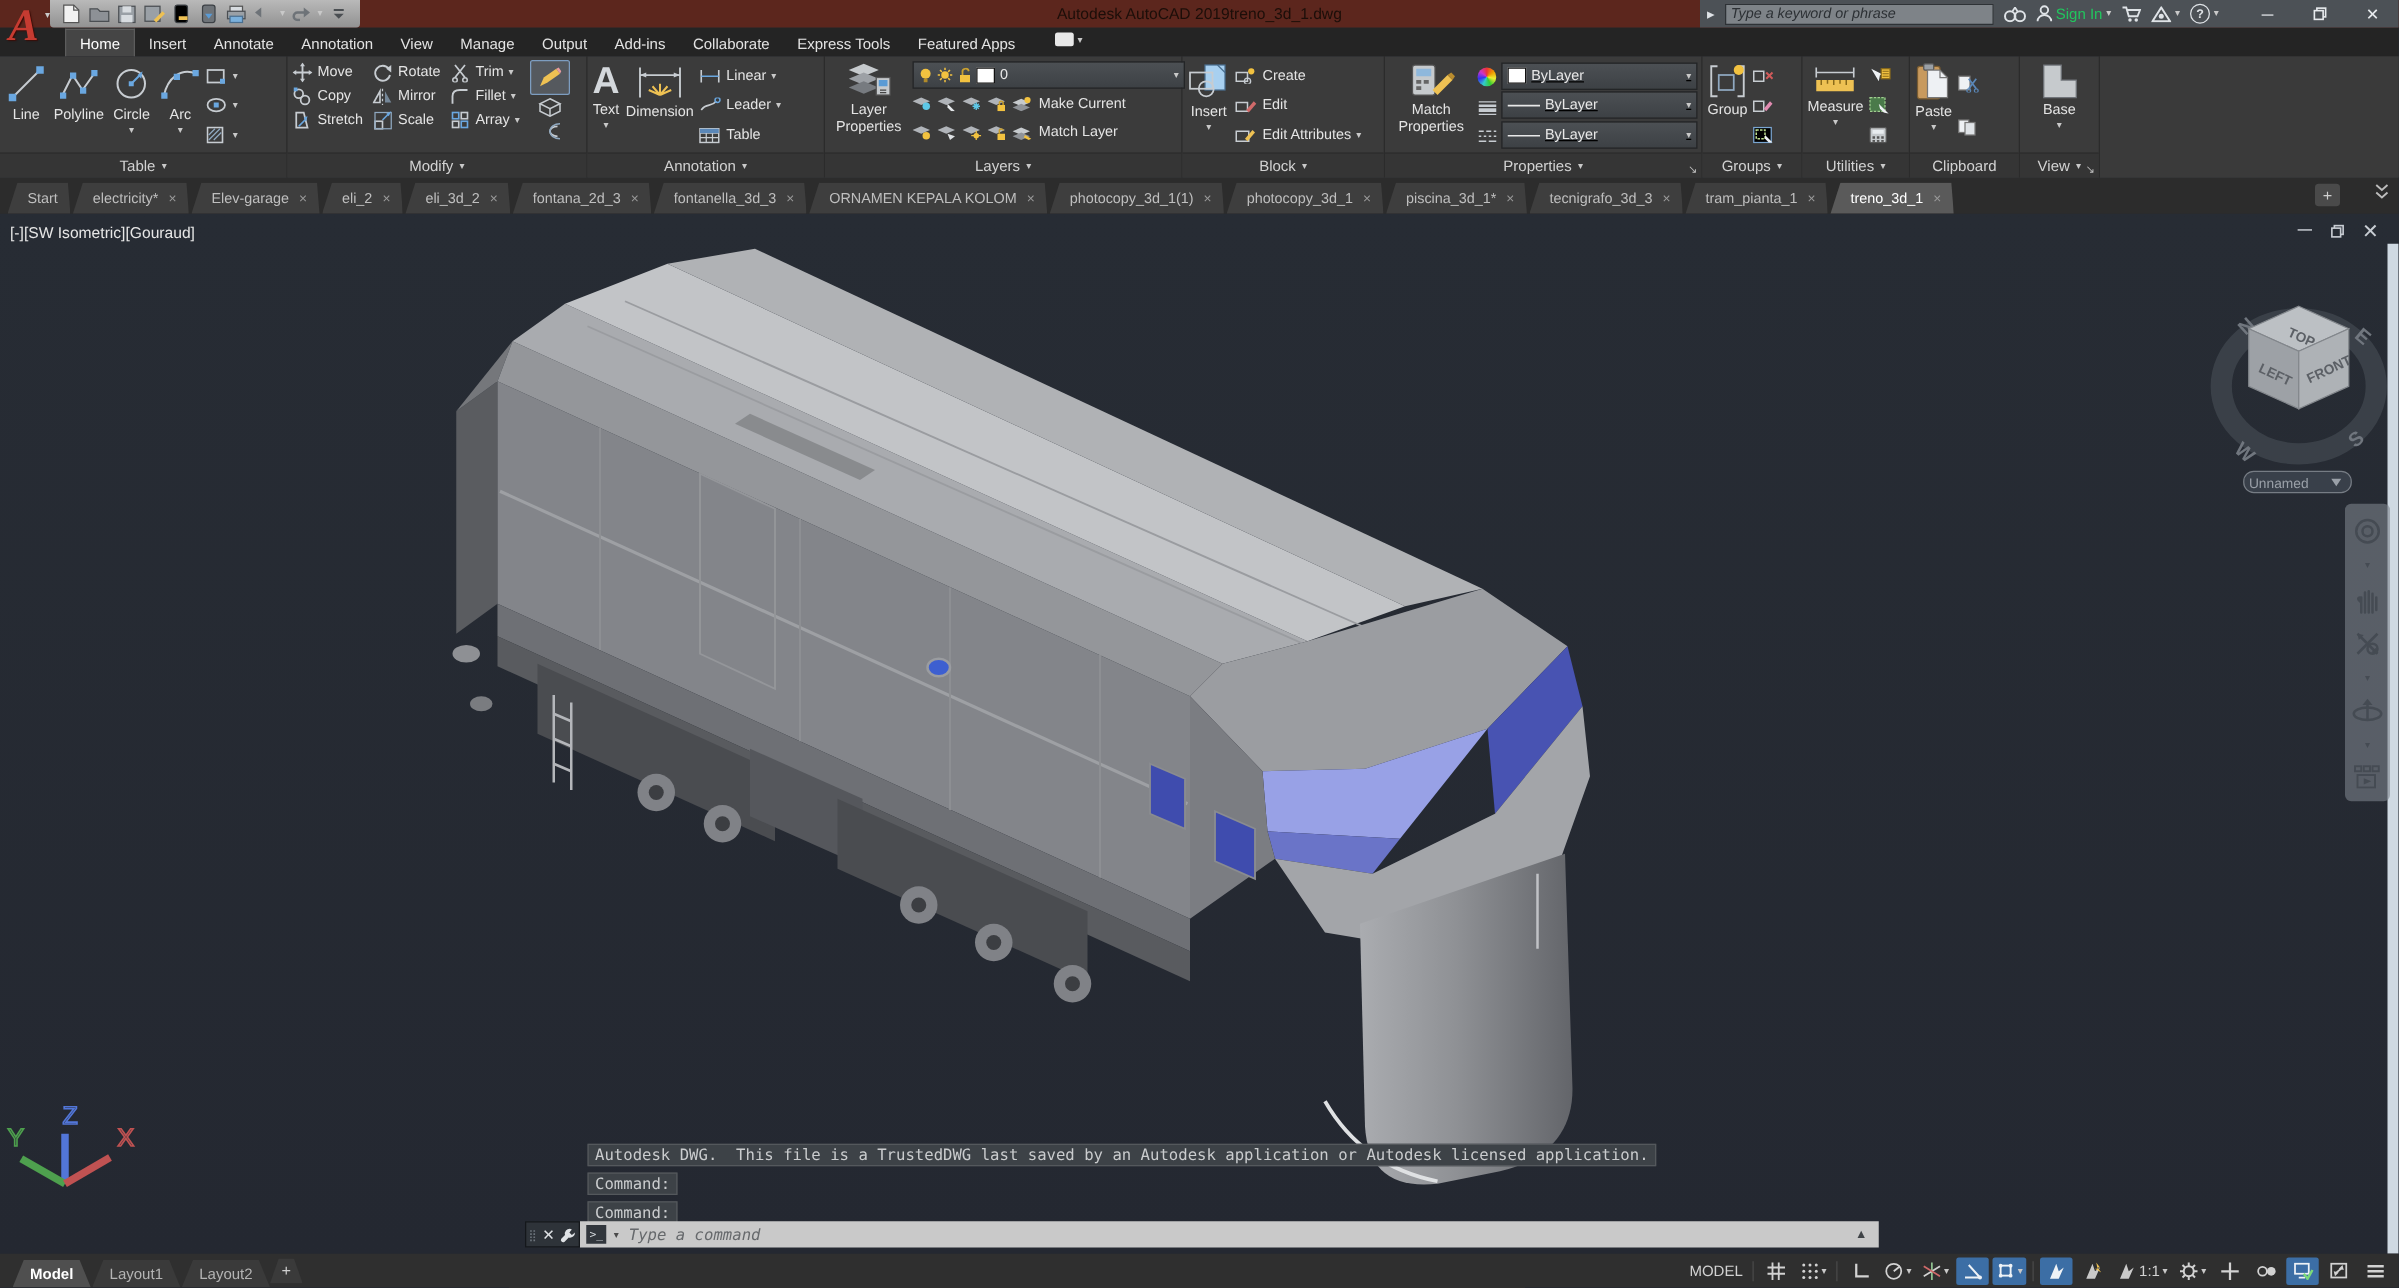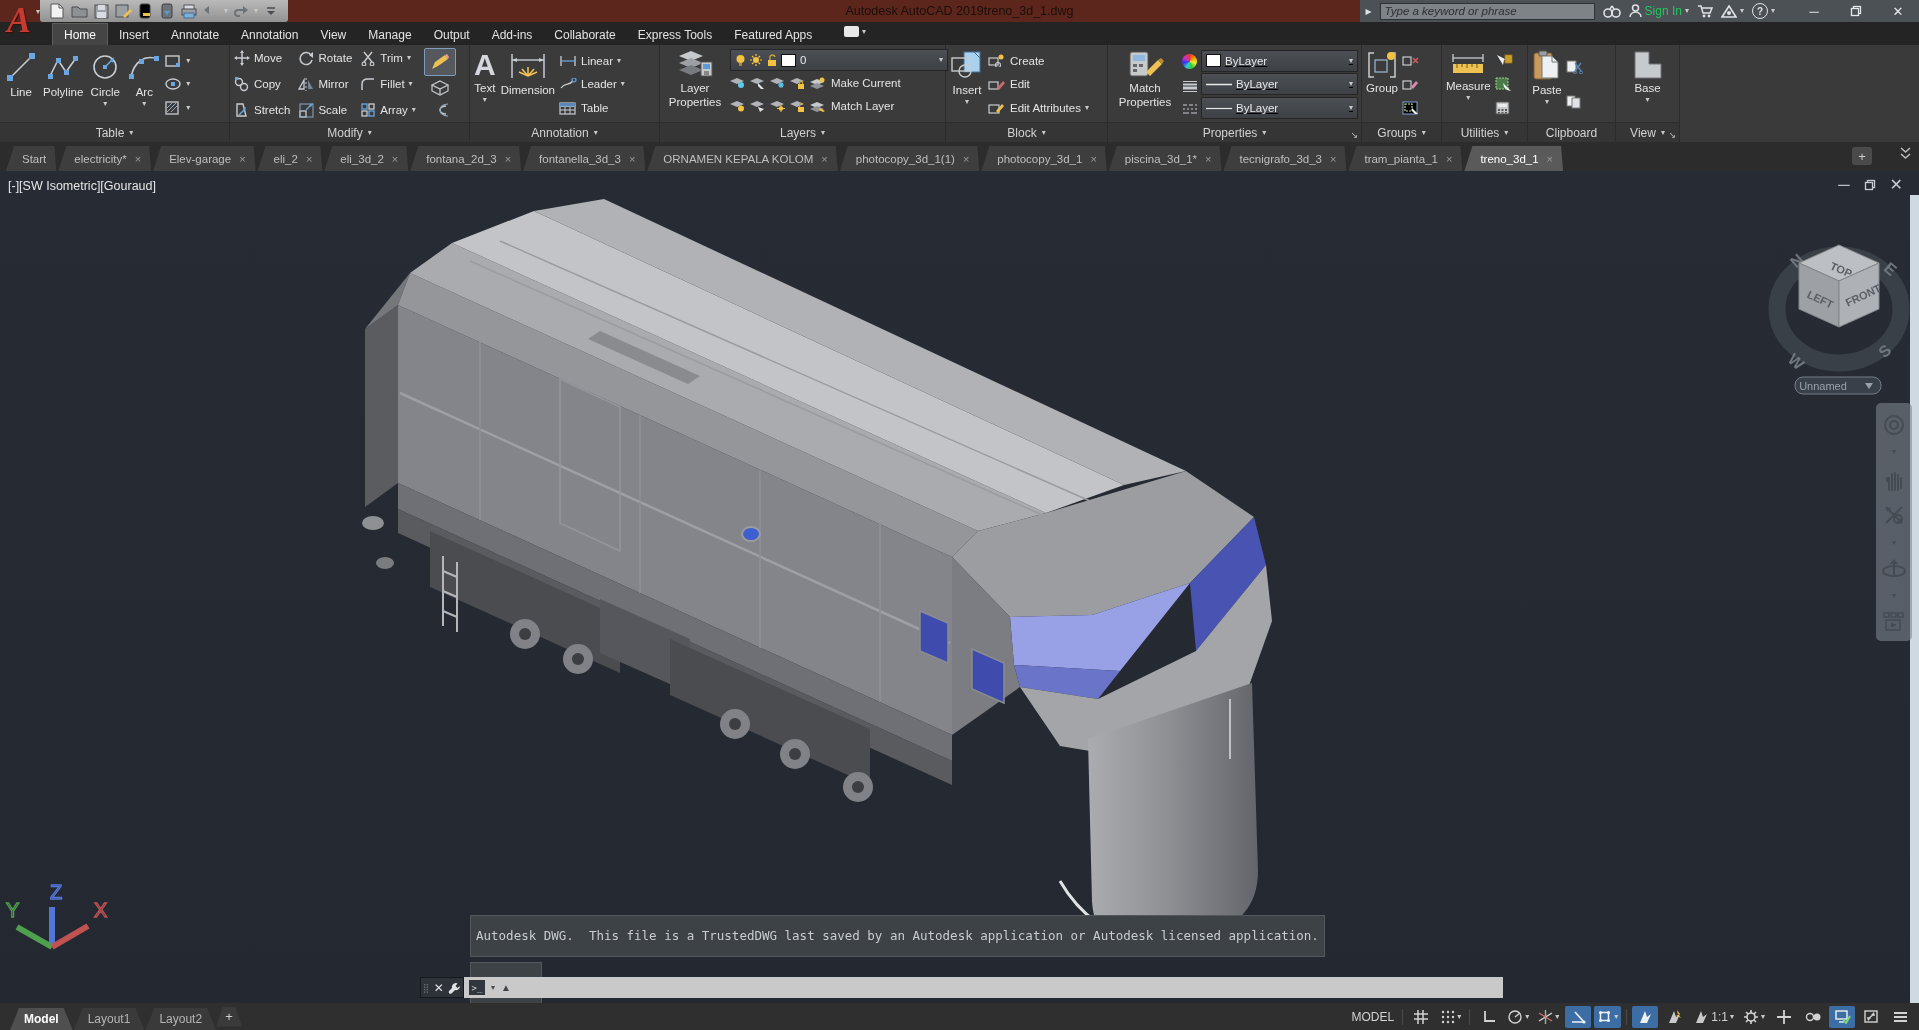"Move" .mcol { justify-content: space-between -> flex-start }
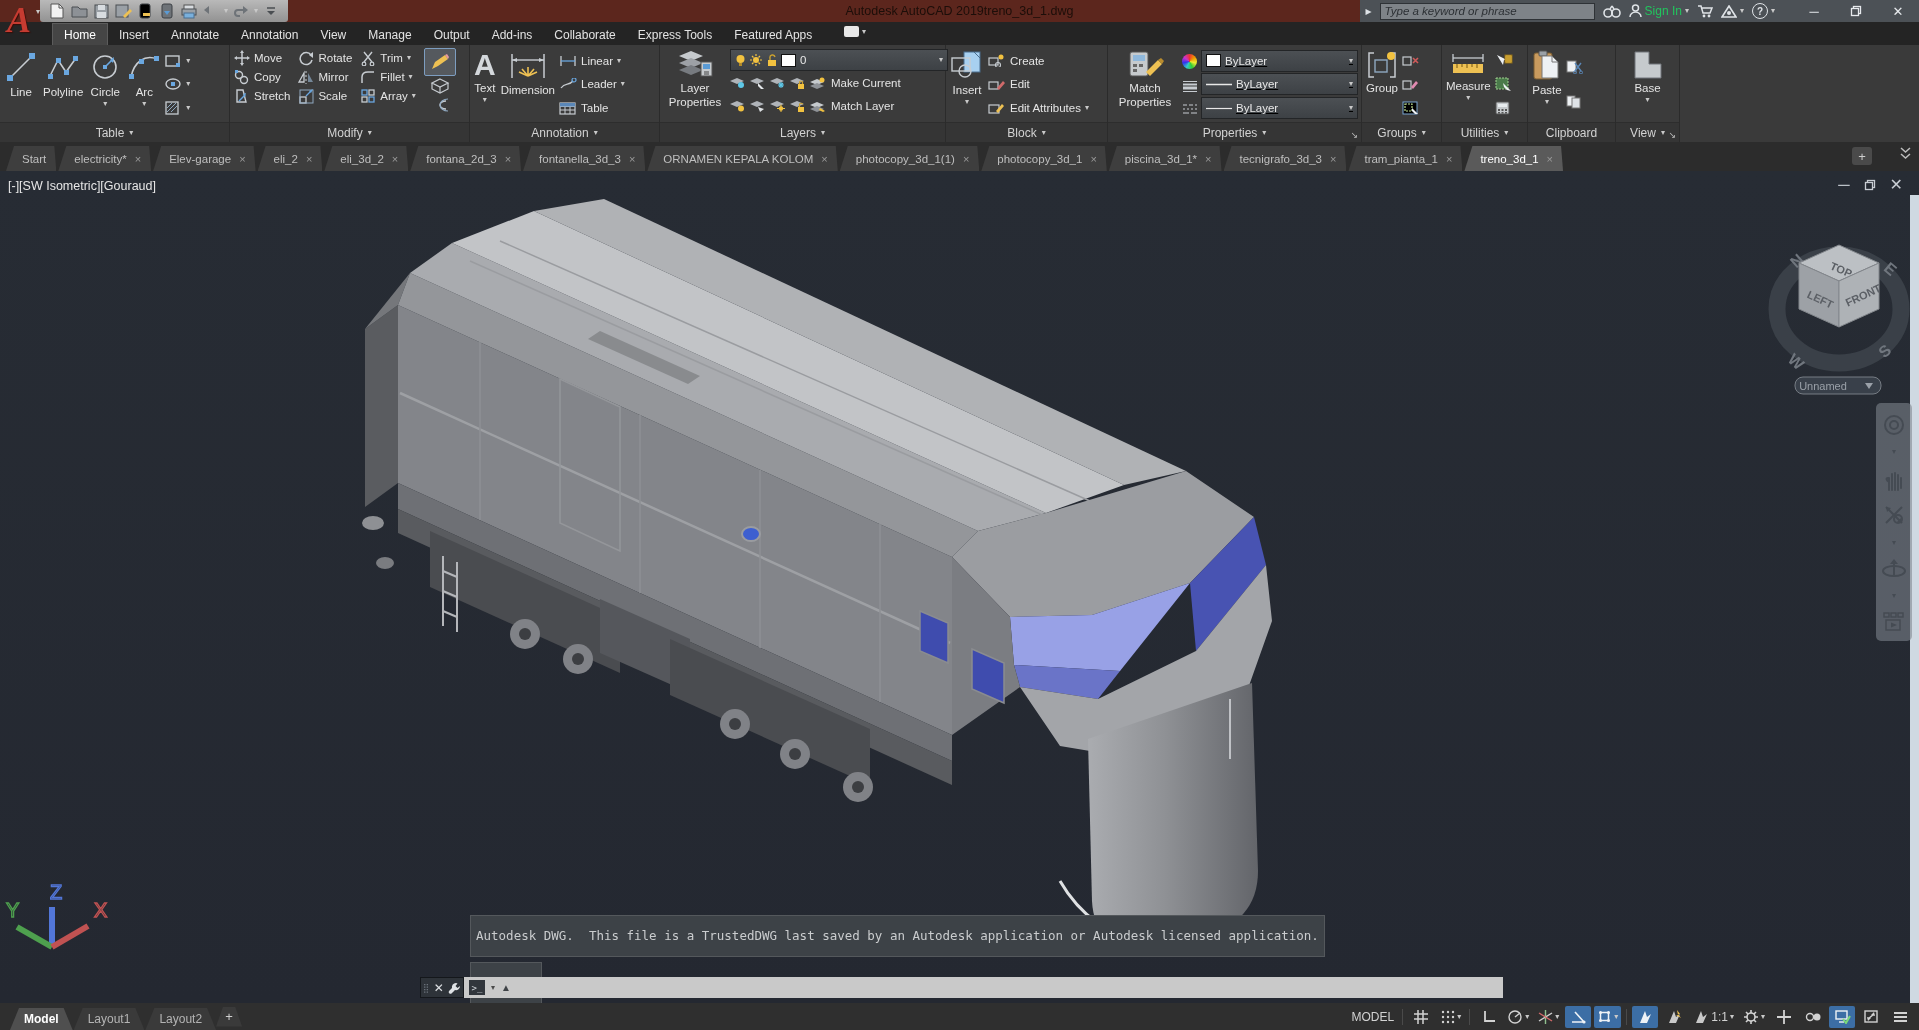"Autodesk DWG. This file is" .chip { padding: 12px 5px -> 0 5px }
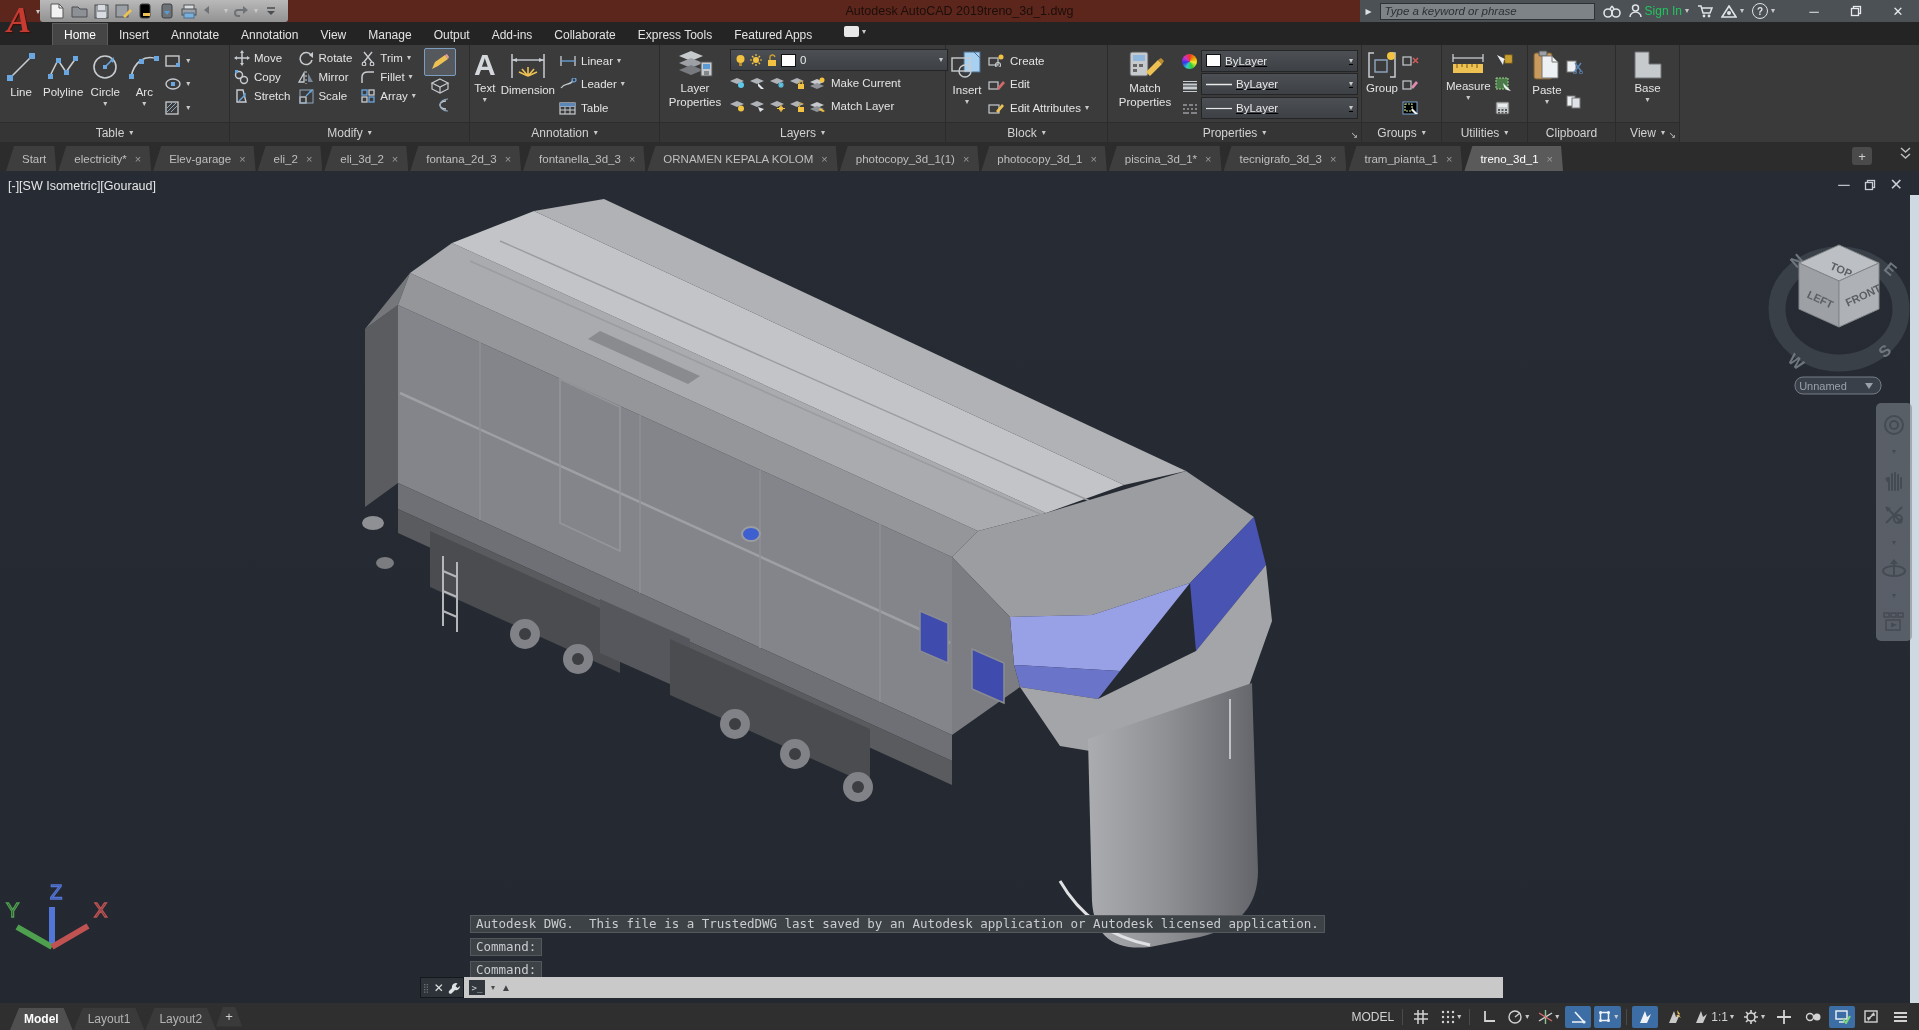"Type a command" input { html: none -> <input> }
